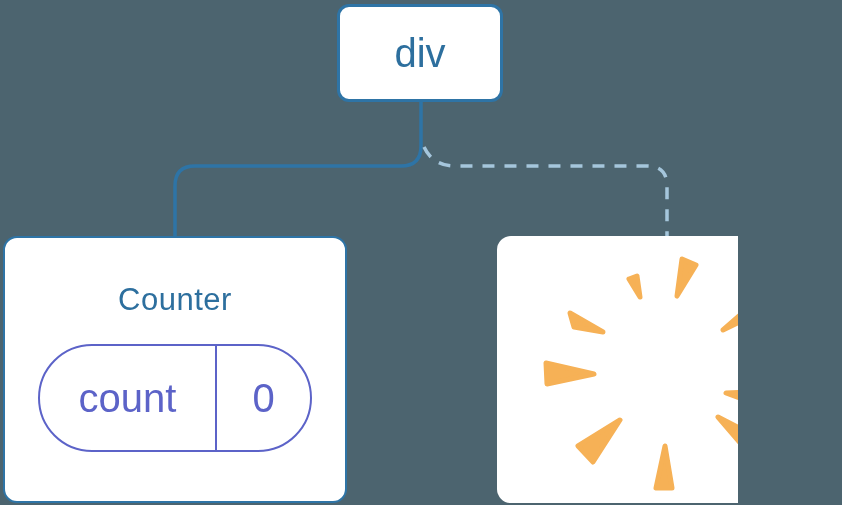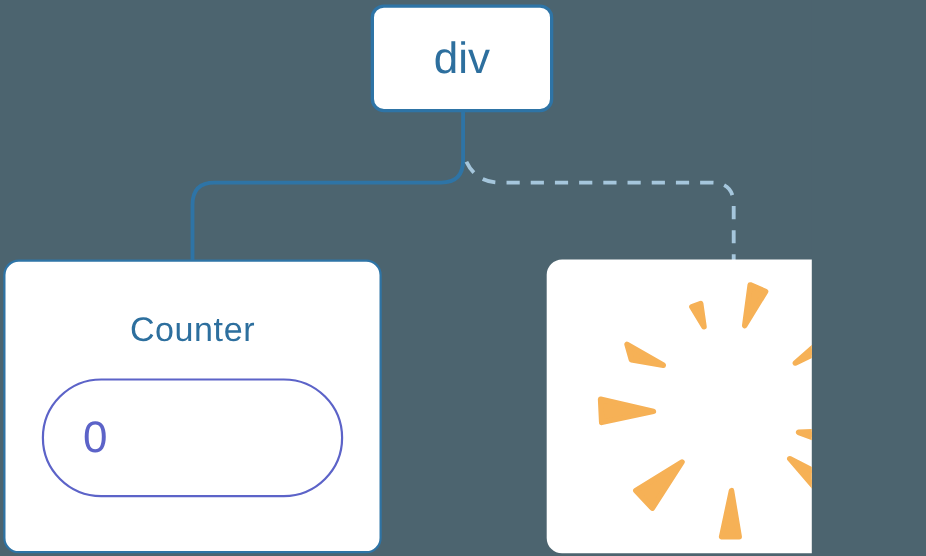"count" div.state-key { html: none -> <div>count</div> }
